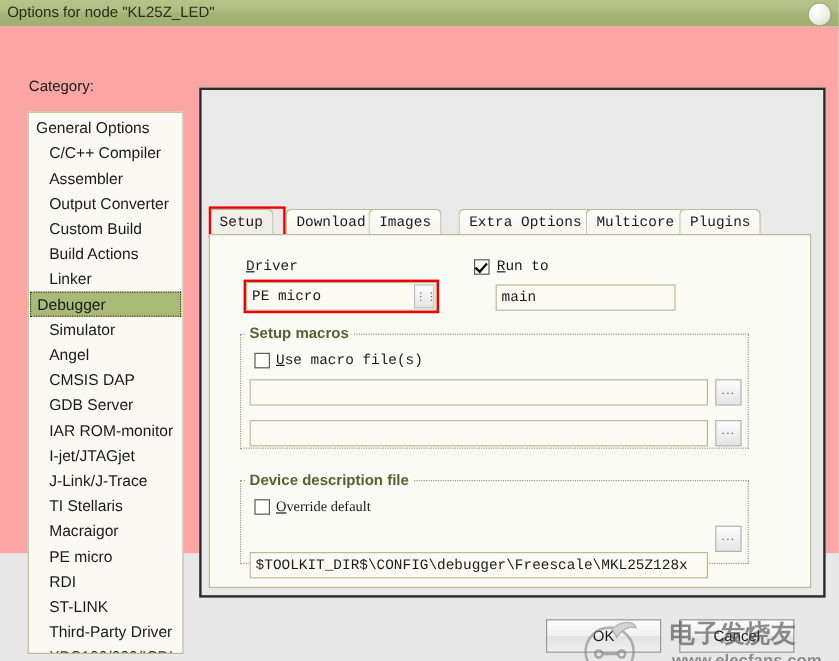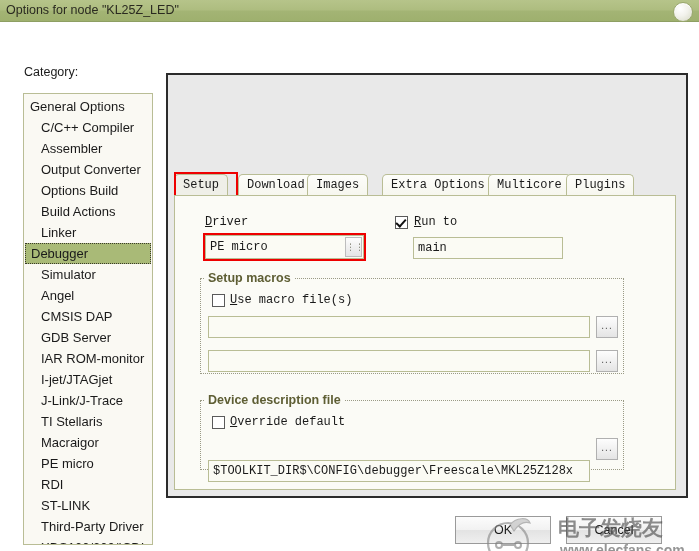"Category:" .dialog { background: #ffffff -> #fca5a5; height: 529px -> 439px }
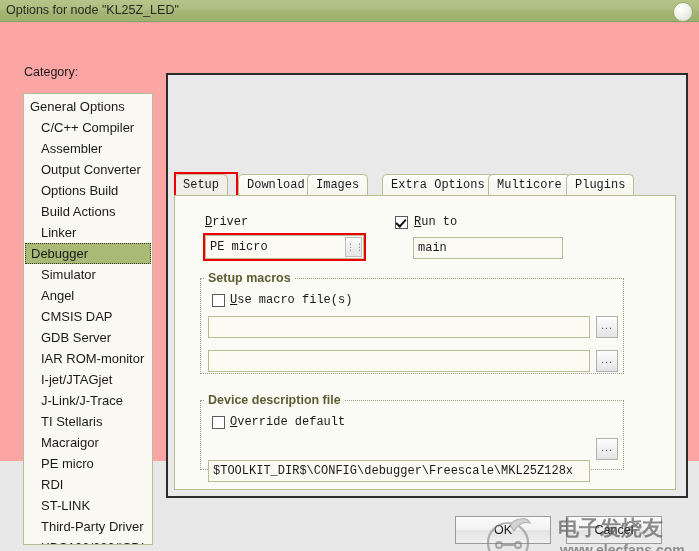"Options Build" div.cat-item { text: Options -> Custom }
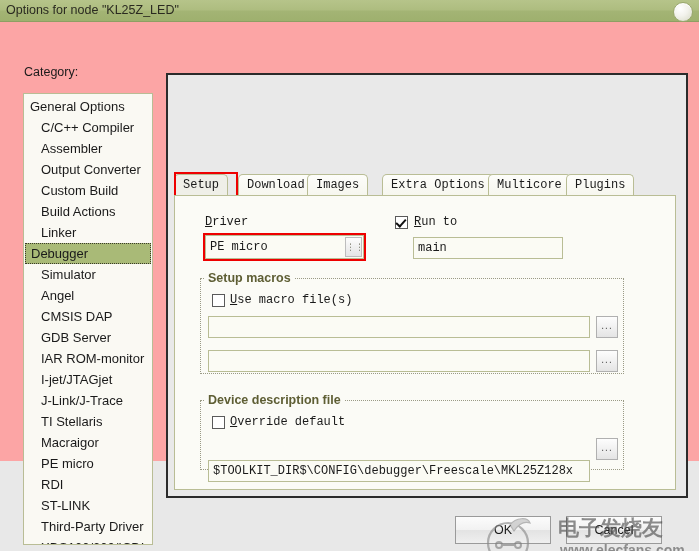"Override default" div.lbl { font-family: none -> Liberation Serif, serif }
